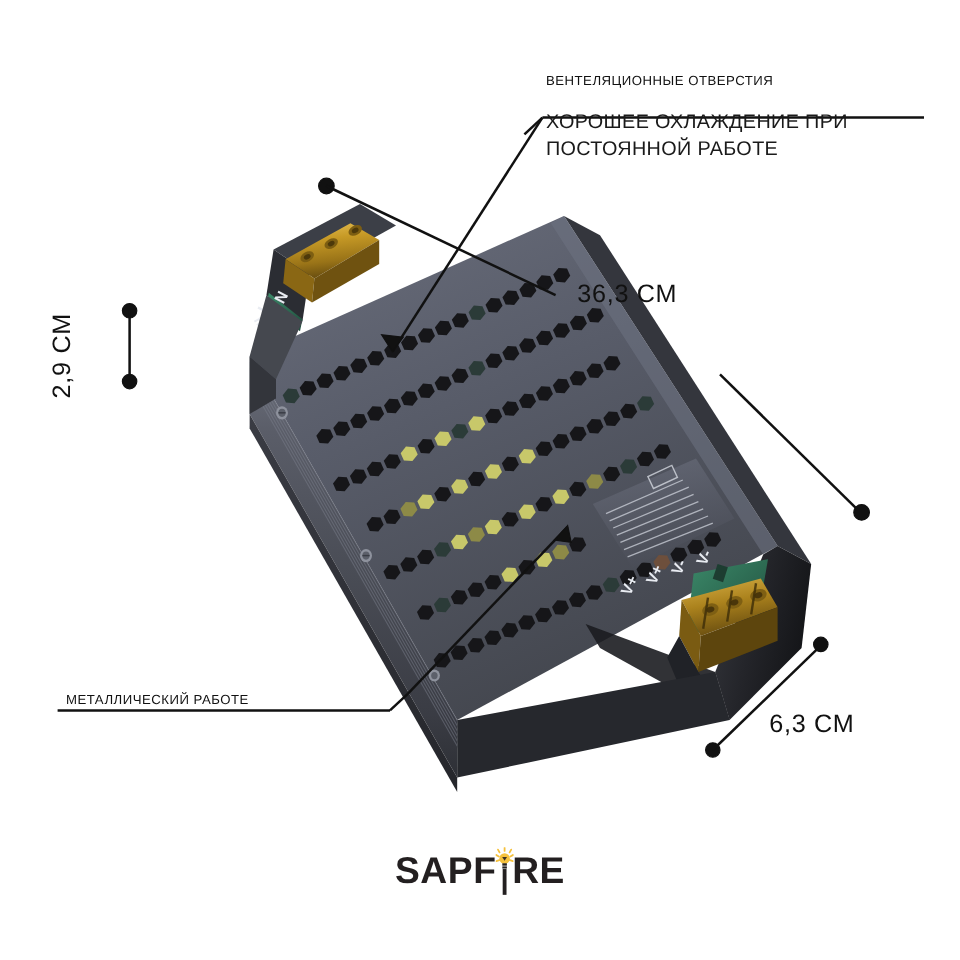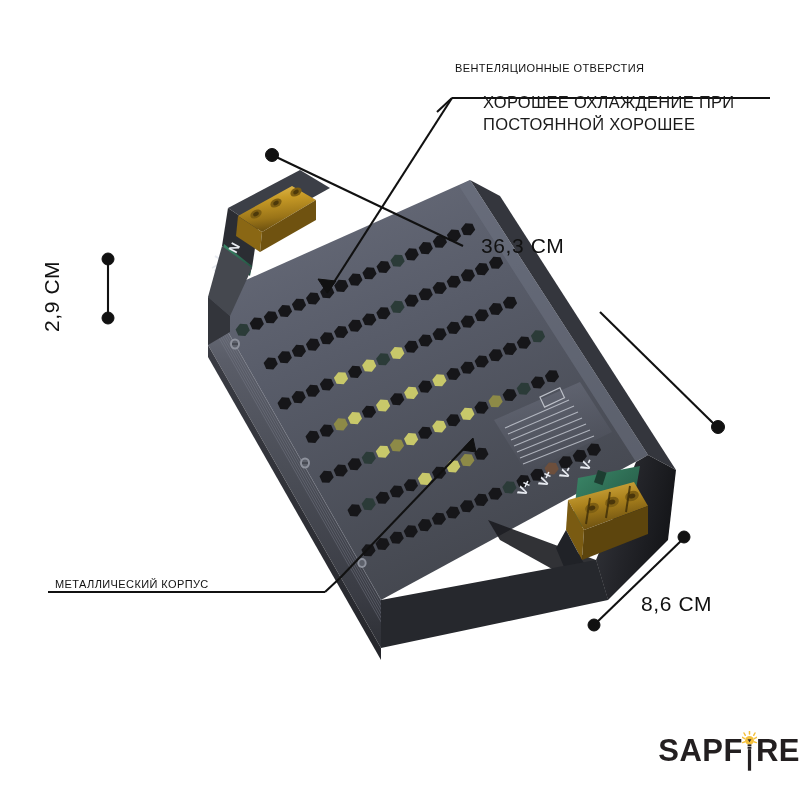"ХОРОШЕЕ ОХЛАЖДЕНИЕ ПРИ" #anno-vents .anno-body { margin-left: 28px -> none }
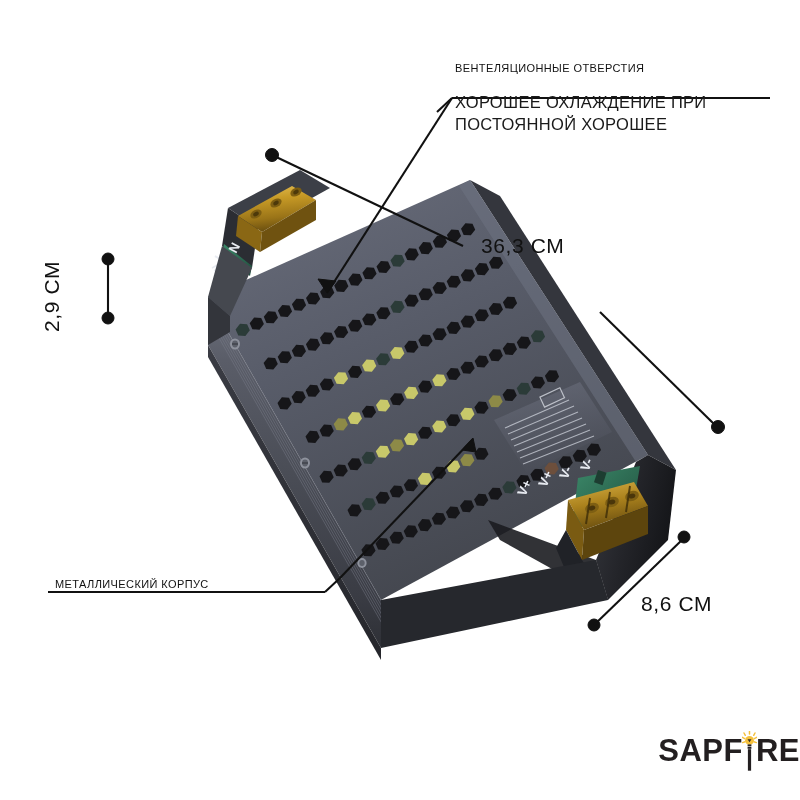"ПОСТОЯННОЙ ХОРОШЕЕ" div { text: ХОРОШЕЕ -> РАБОТЕ }
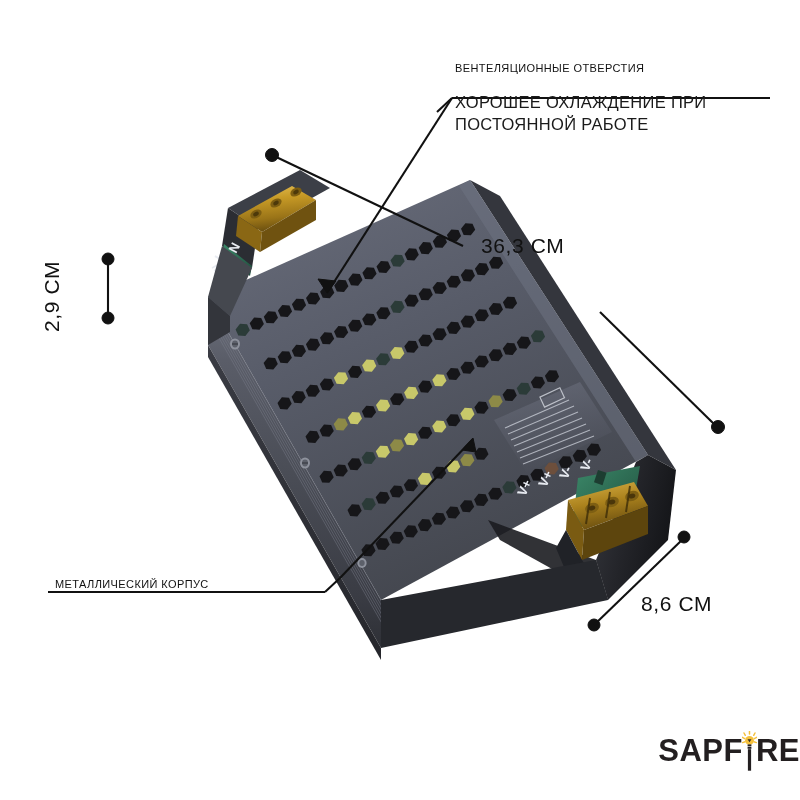"МЕТАЛЛИЧЕСКИЙ КОРПУС" div.anno-title { text: КОРПУС -> РАБОТЕ }
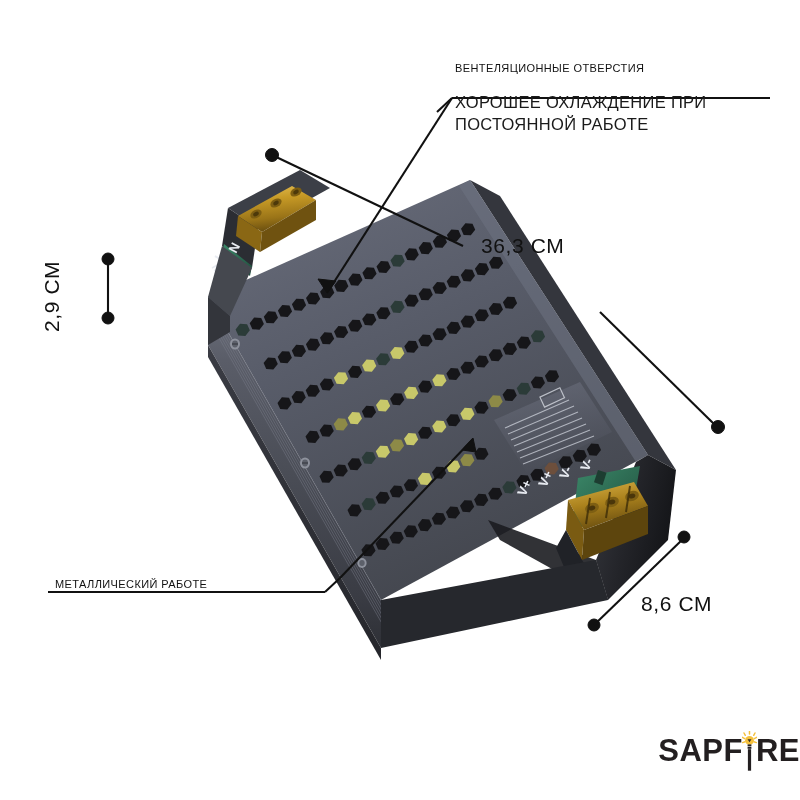"8,6 СМ" div.dim-label { text: 8,6 -> 6,3 }
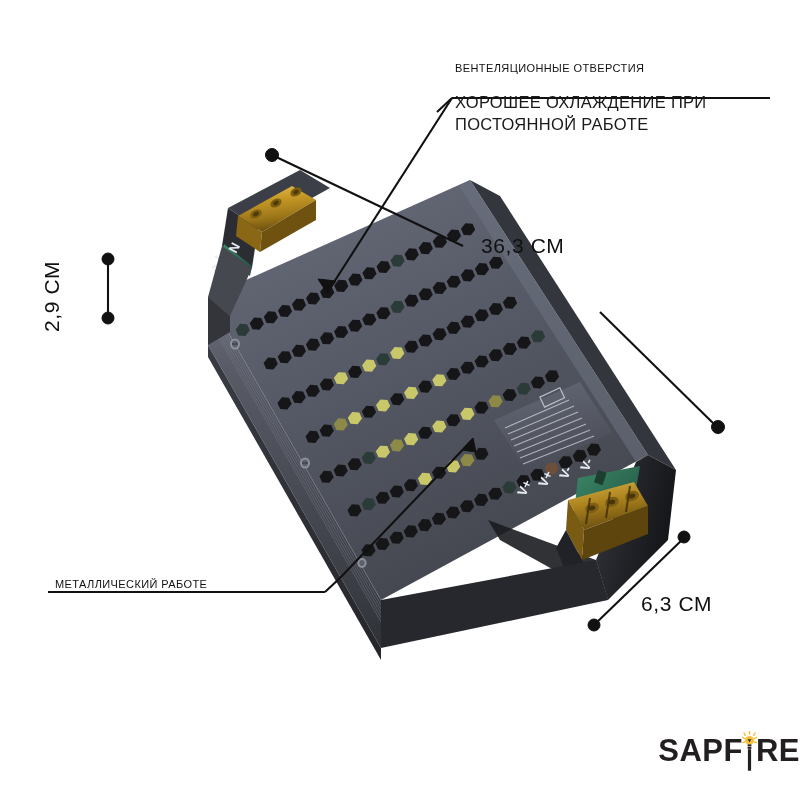"SAPF RE" #logo { margin-top: 24px -> none; text-align: right -> center }
